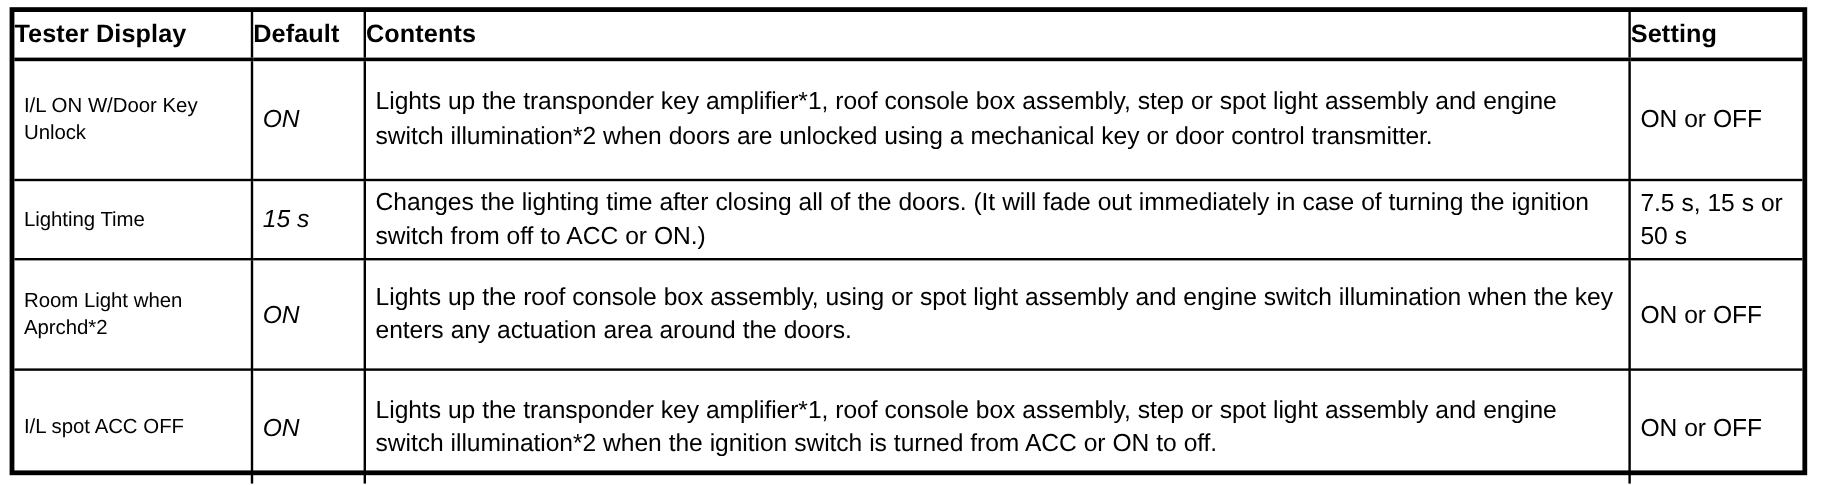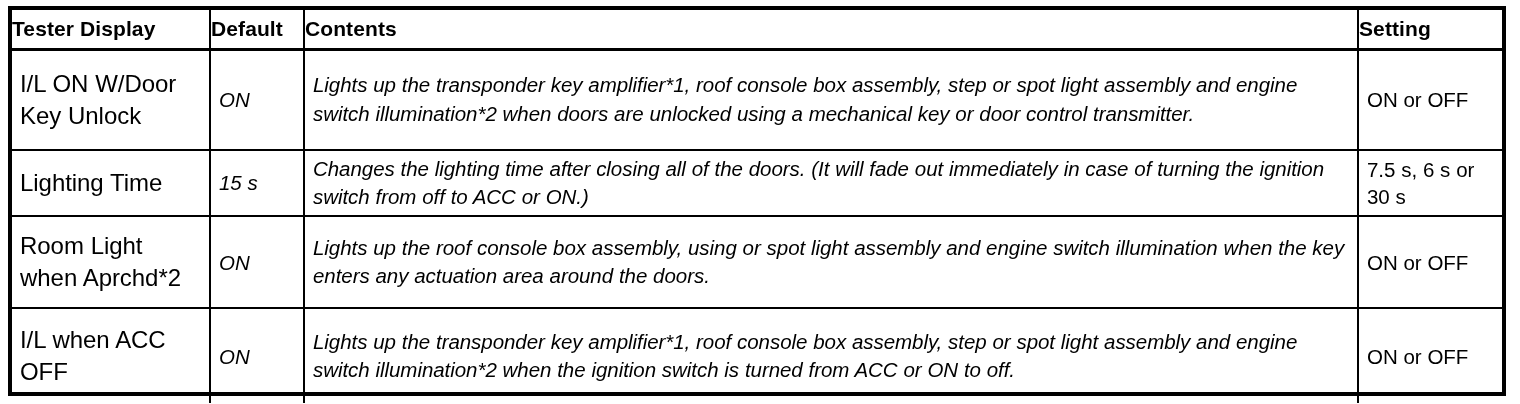"I/L ON W/Door Key Unlock" .cell-display .cell-pad { font-size: 24px -> 17px }
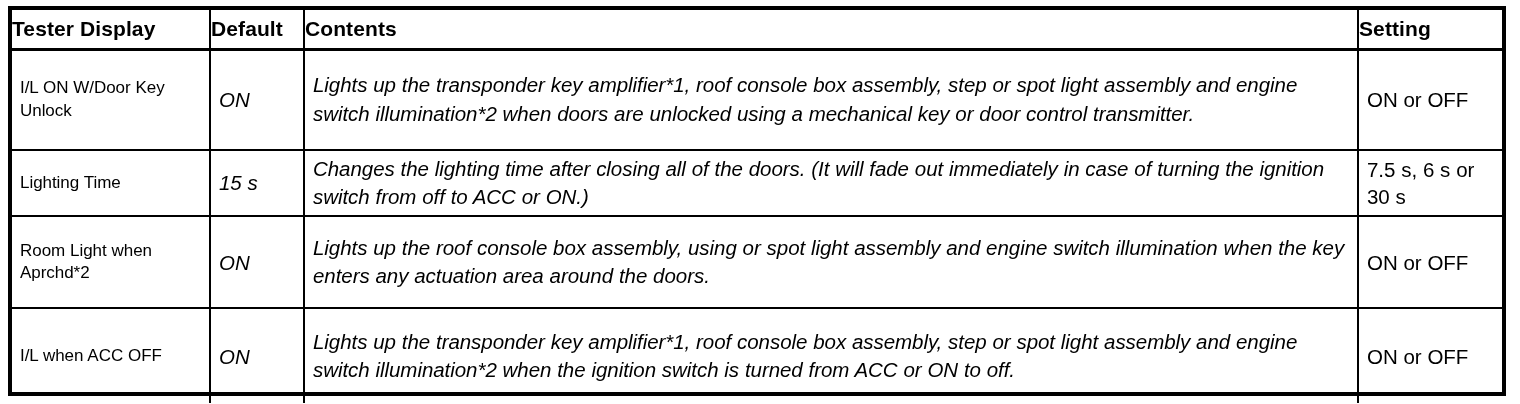"Lights up the transponder key" .cell-contents .cell-pad { font-style: italic -> none }
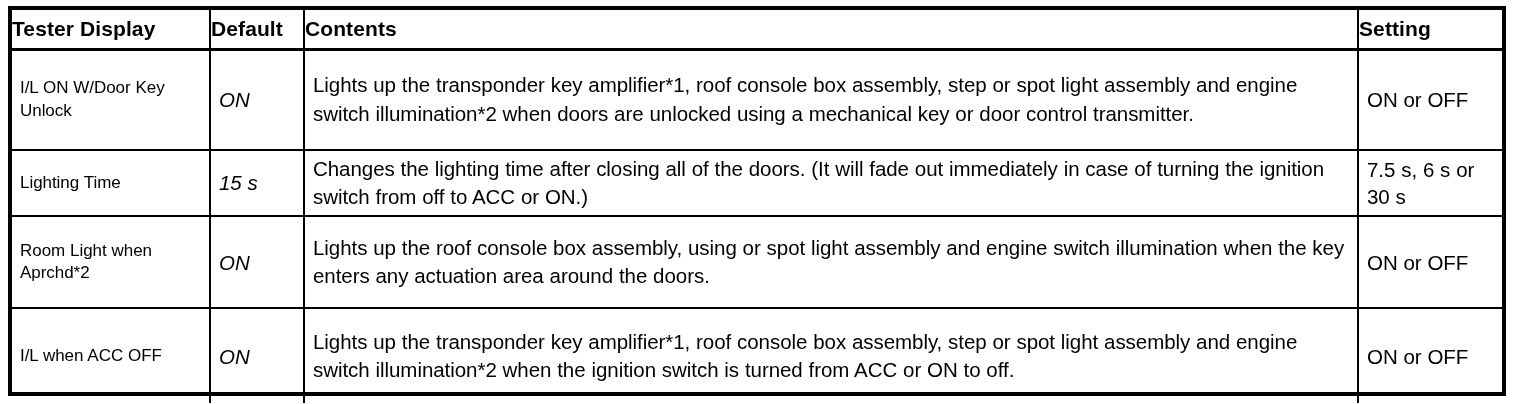"7.5 s, 6 s or" div.cell-pad { text: 6 s or 30 -> 15 s or 50 }
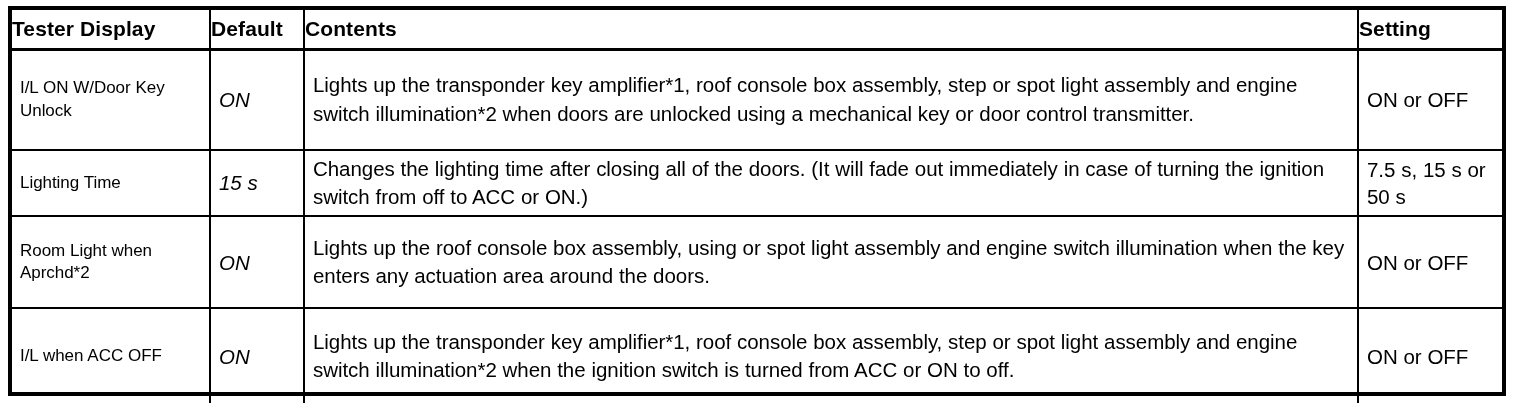"I/L when ACC OFF" div.cell-pad { text: when -> spot }
